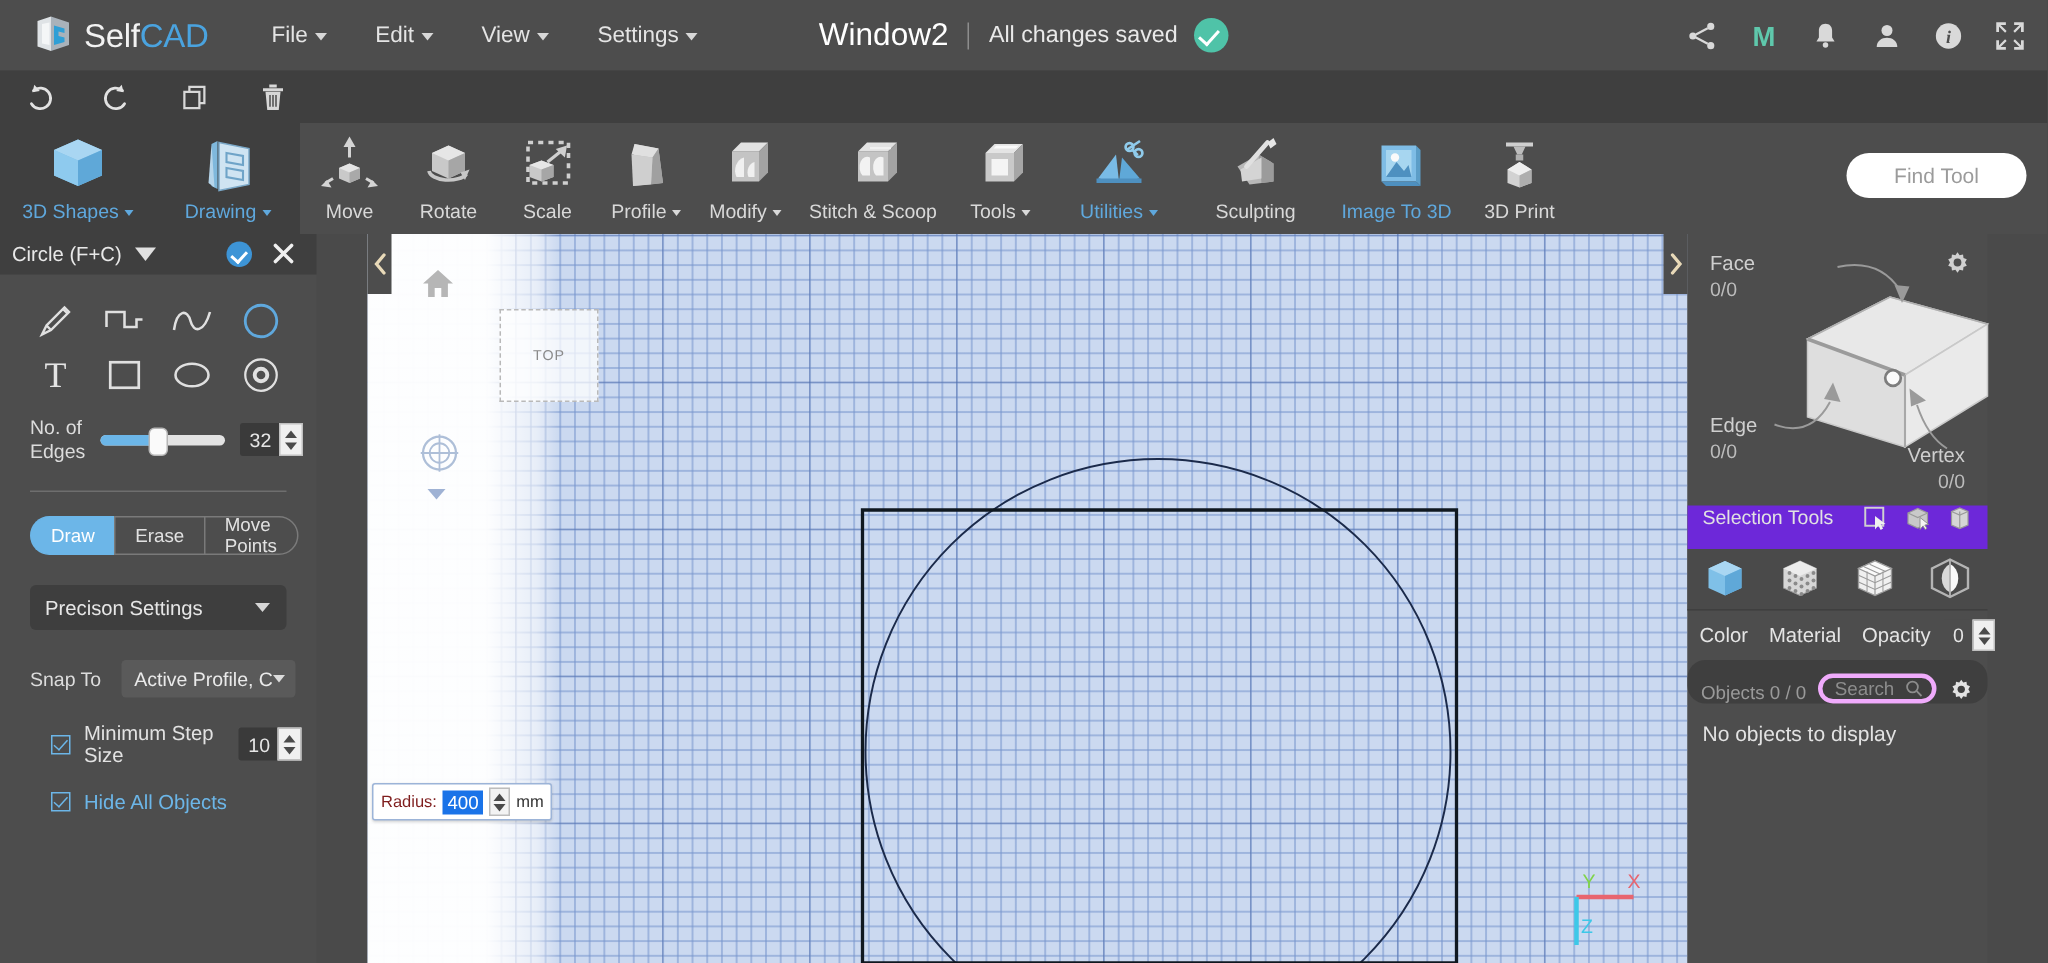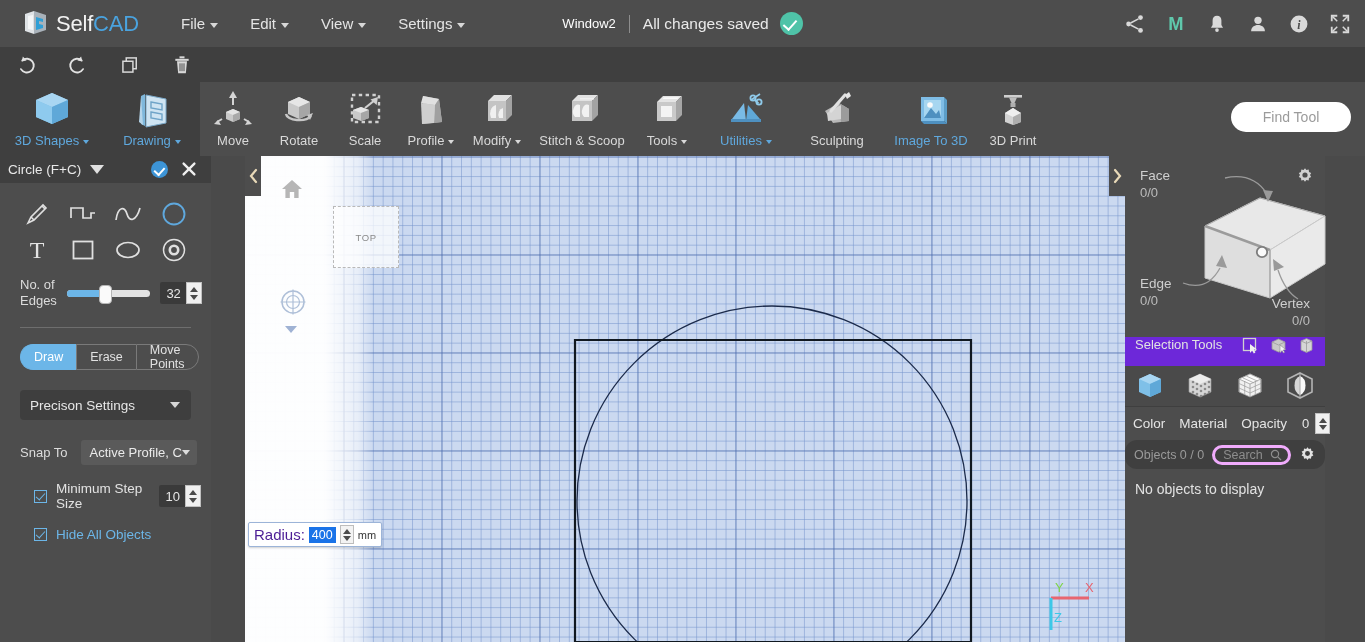"Window2" .win-title { font-size: 13px -> 21px }
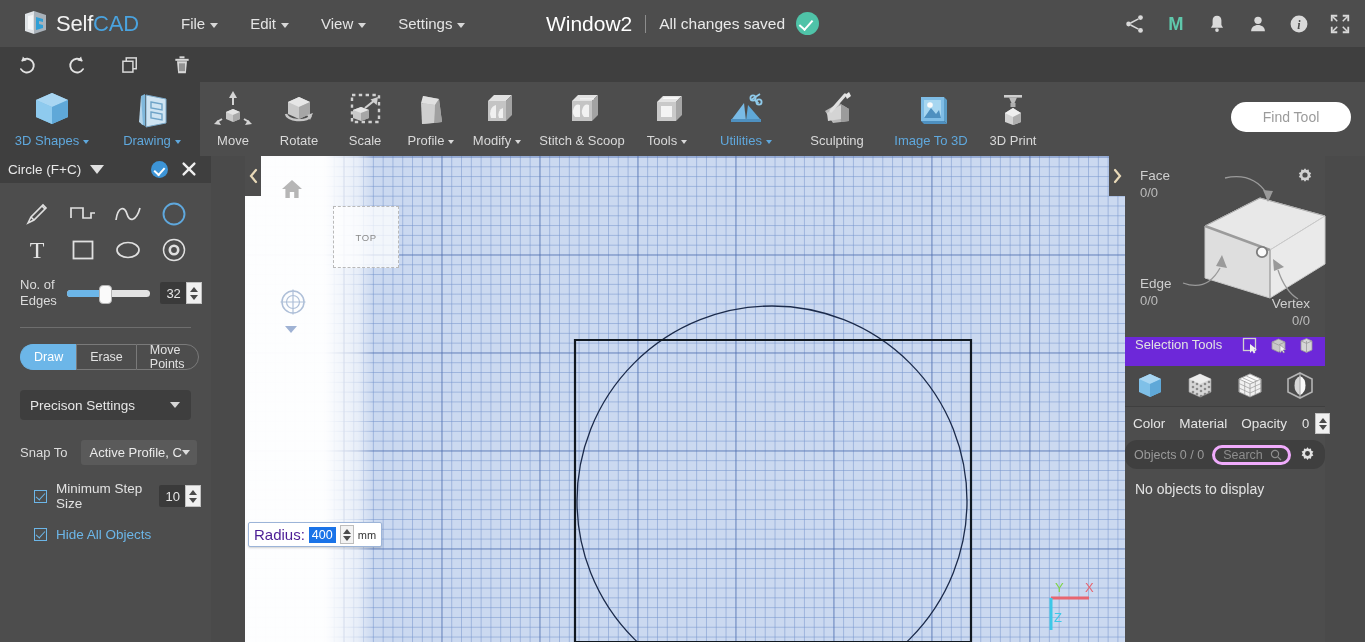"Objects 0 / 0" .objects-row { align-items: center -> flex-end }
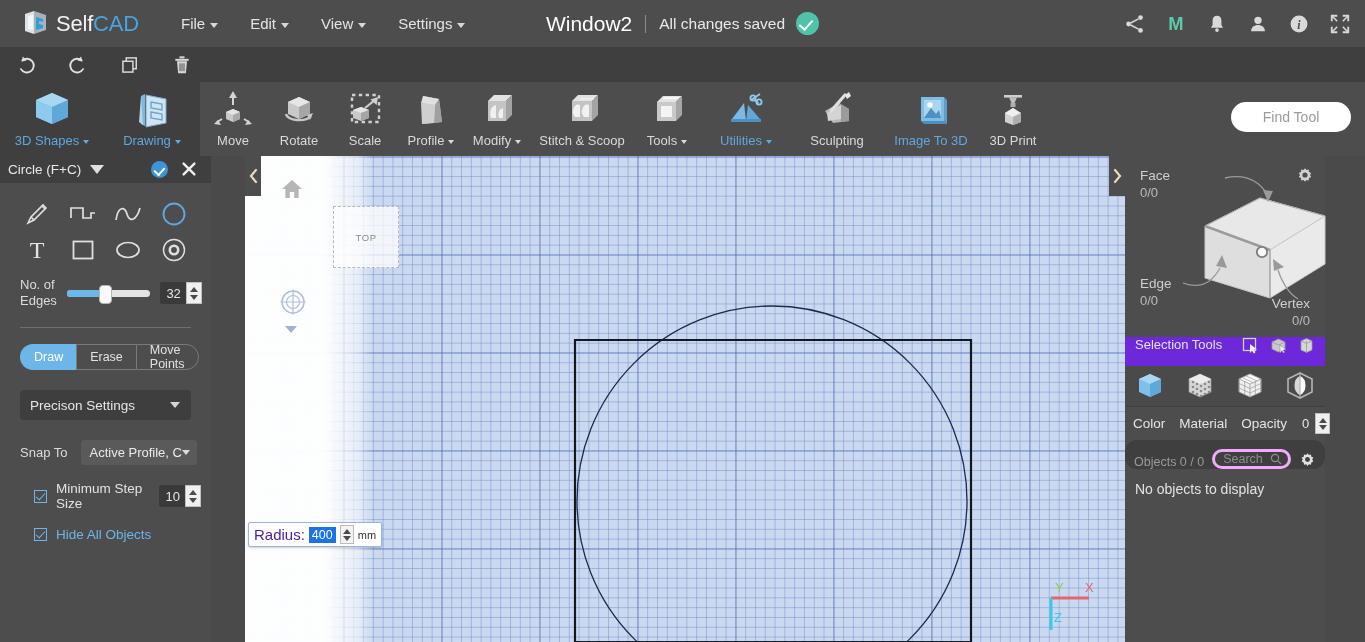"Radius:" .radius-box .rb-lbl { color: #4c1d95 -> #7f1d1d; font-size: 15px -> 11px }
